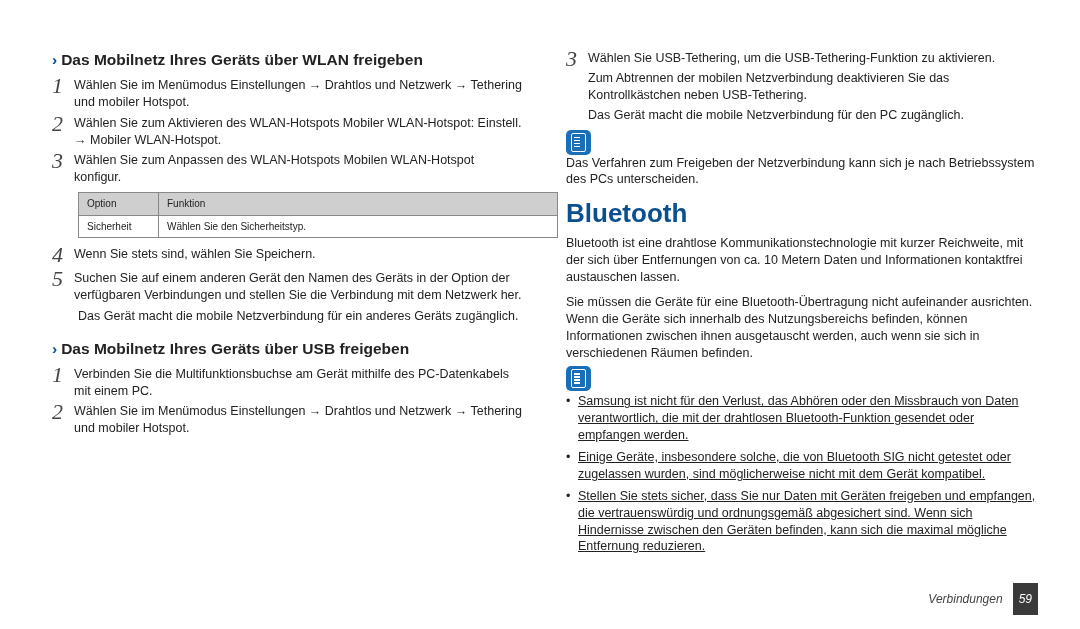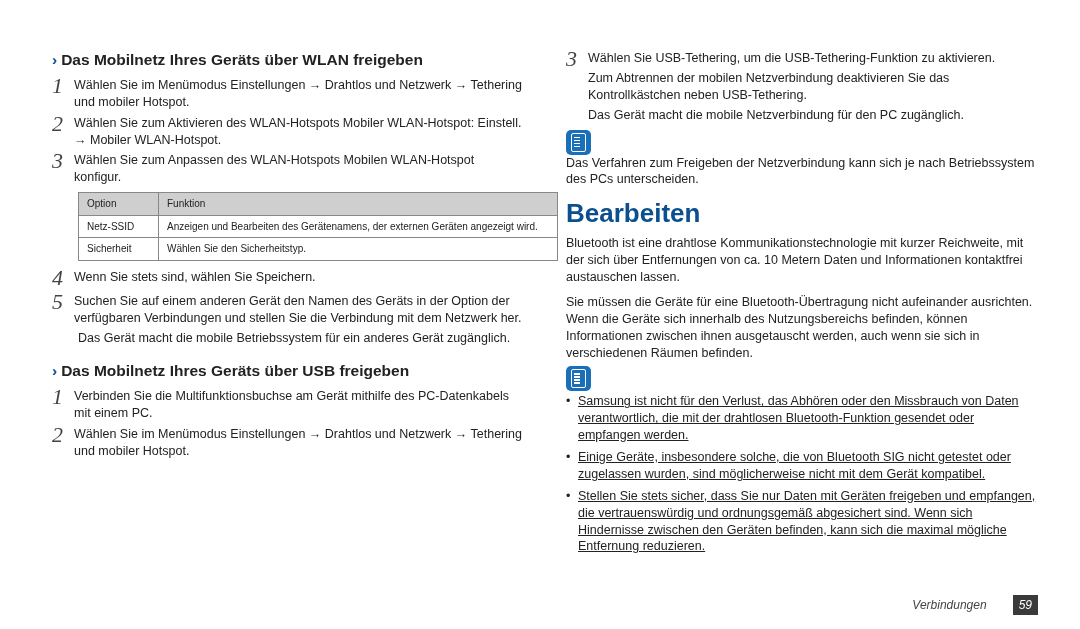"Netz-SSID" tr { html: <tr> <td>Netz-SSID</td> <td>Anzeigen und Bearbeiten des Gerätenamens, der externen Geräten angezeigt wird.</td> </tr> -> none }
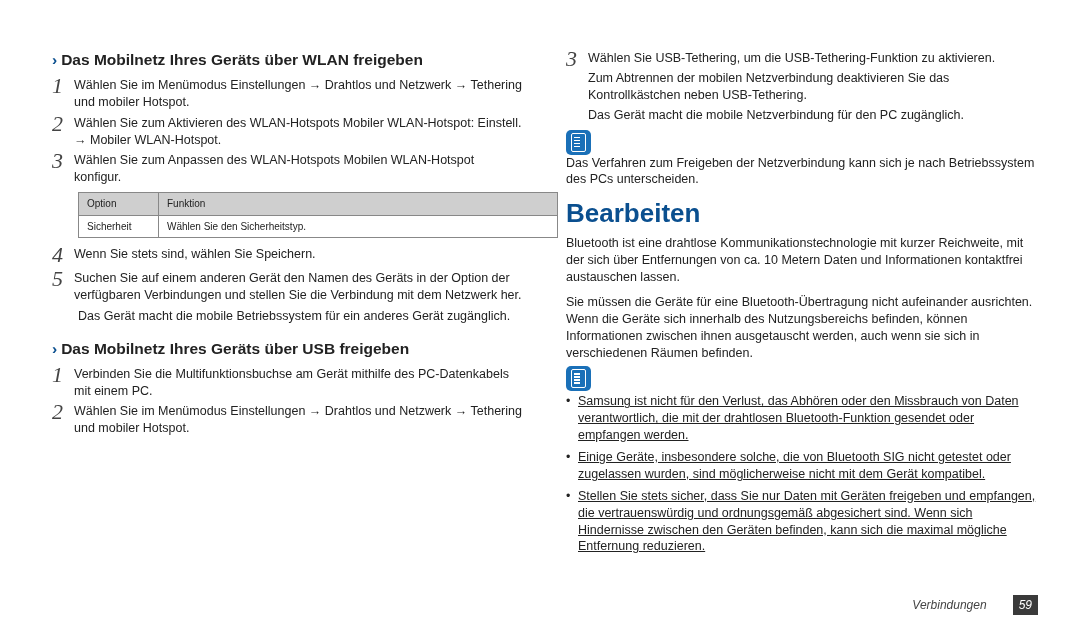"Bearbeiten" div.stephead { text: Bearbeiten -> Bluetooth }
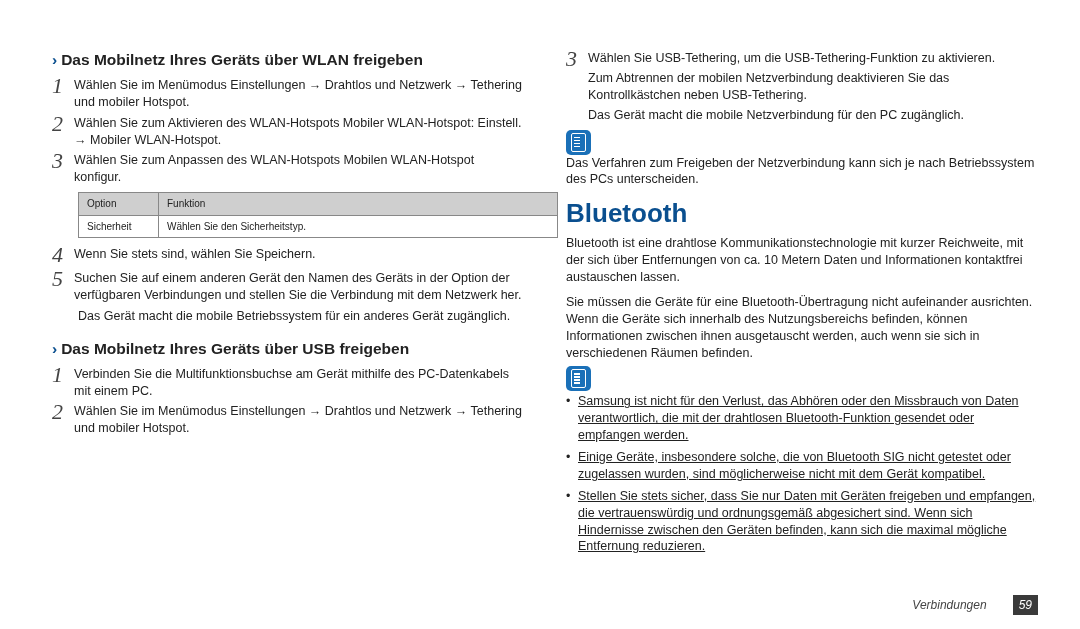"Das Gerät macht die mobile Betriebssystem" div.plain { text: Betriebssystem für ein anderes Gerät -> Netzverbindung für ein anderes Geräts }
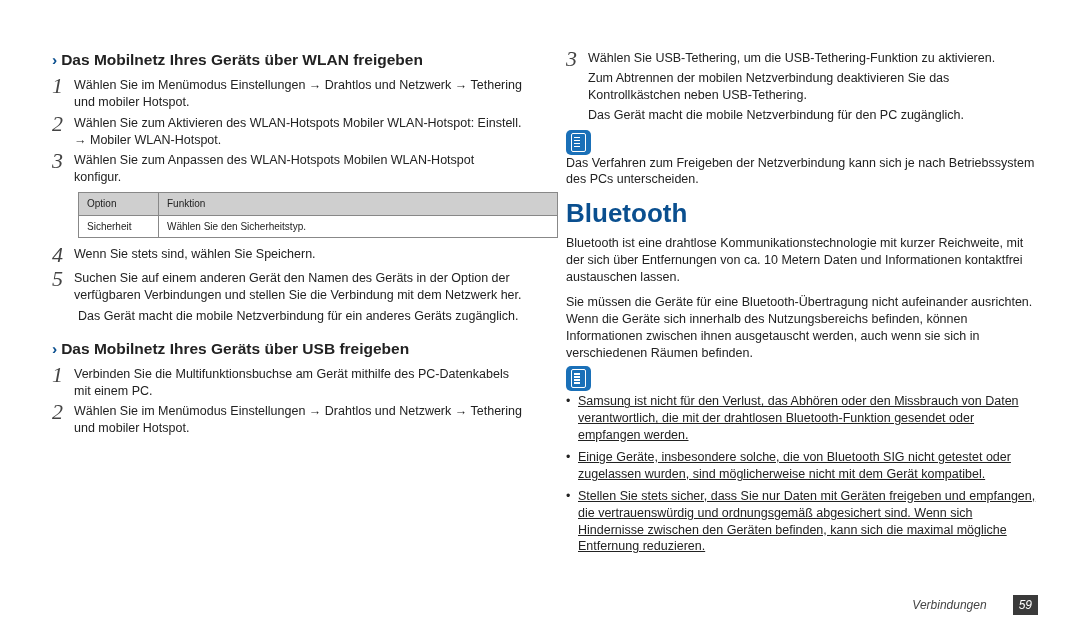"Verbindungen" .footer { gap: 26px -> 10px }
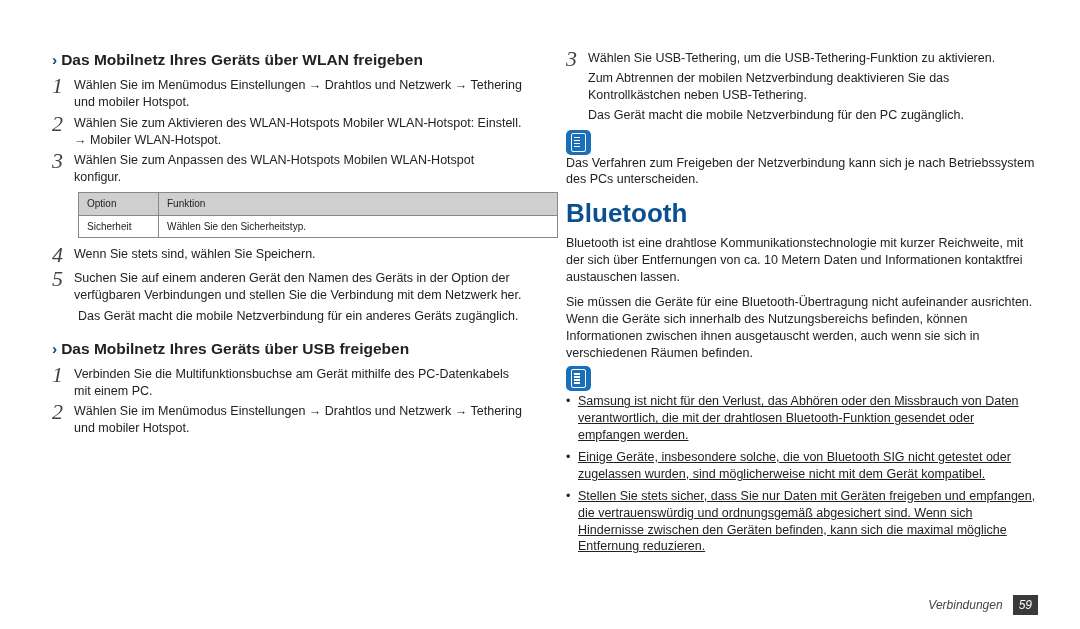"59" .footer .pg { padding: 3px 6px -> 9px 6px }
